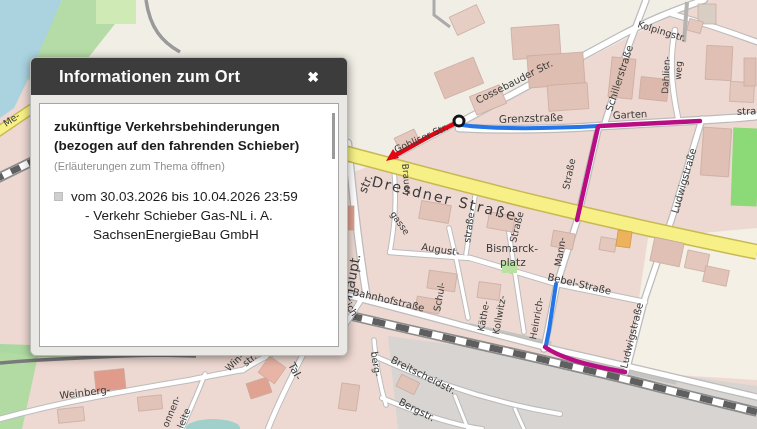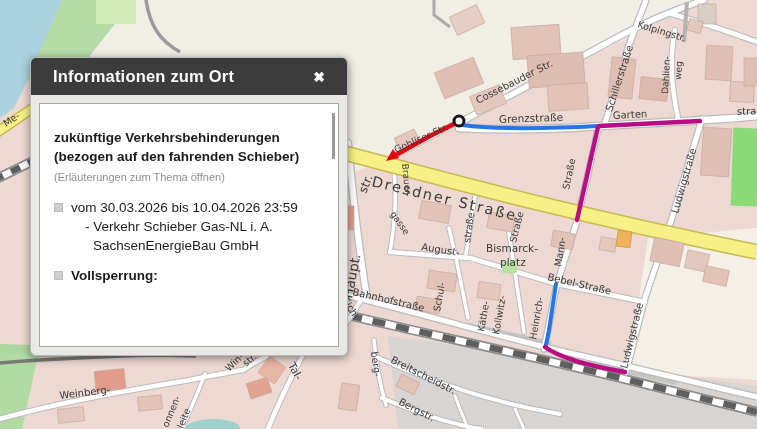"Informationen zum Ort" .popup-header { padding: 0 22px -> 0 28px }
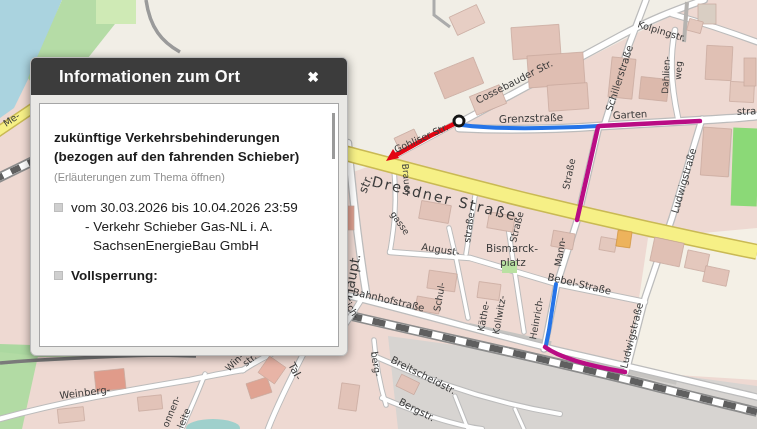"zukünftige Verkehrsbehinderungen" .popup-content { padding: 24px 14px 0 14px -> 13px 14px 0 14px }
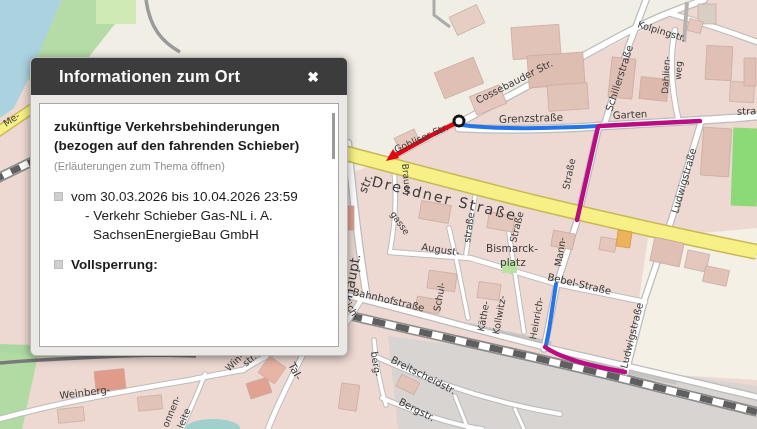"Vollsperrung:" div.item { html: <div> <span></span> <div> <p>Vollsperrung:</p> </div> </div> -> none }
